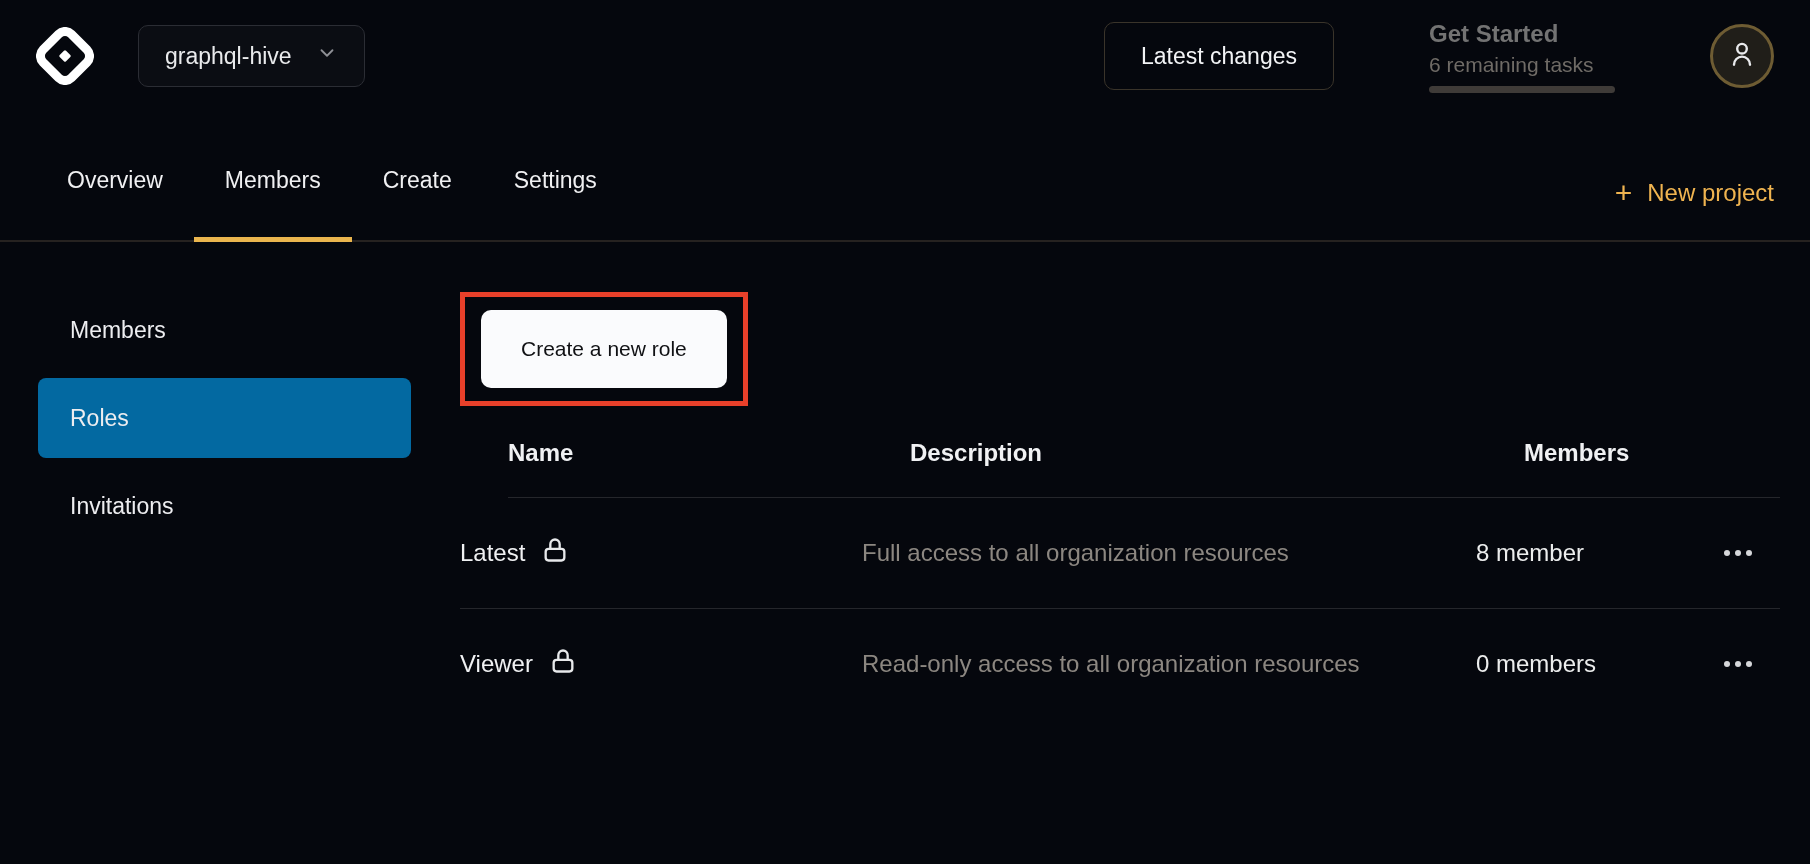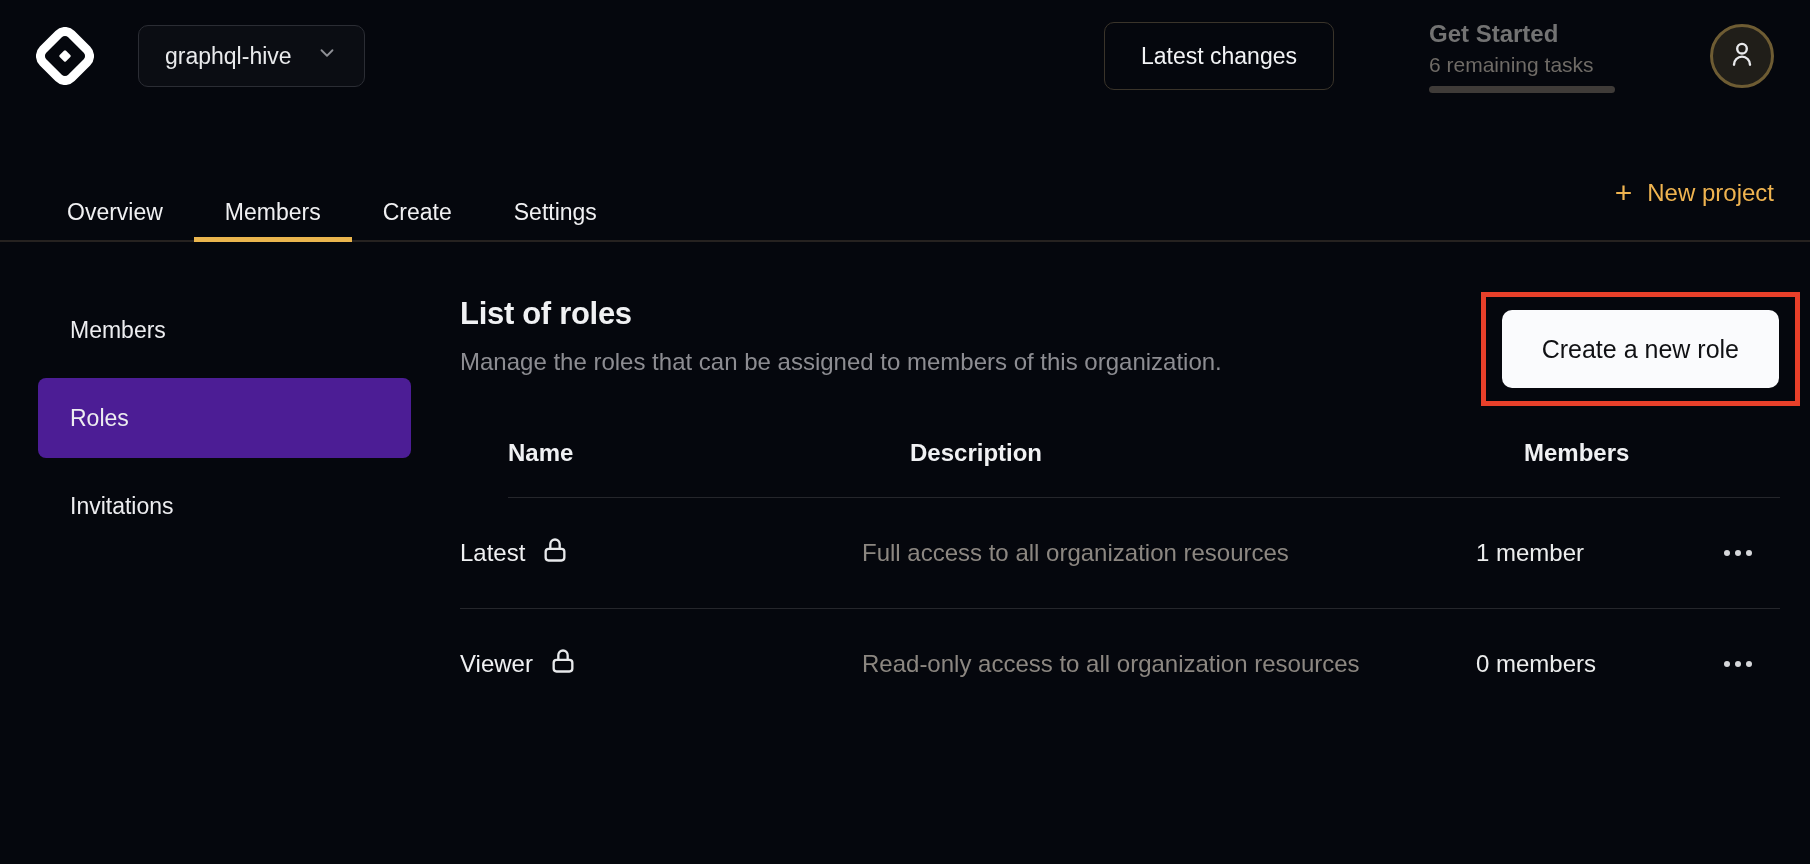"Overview" .tab { padding: 0 31px 14px -> 0 31px 46px }
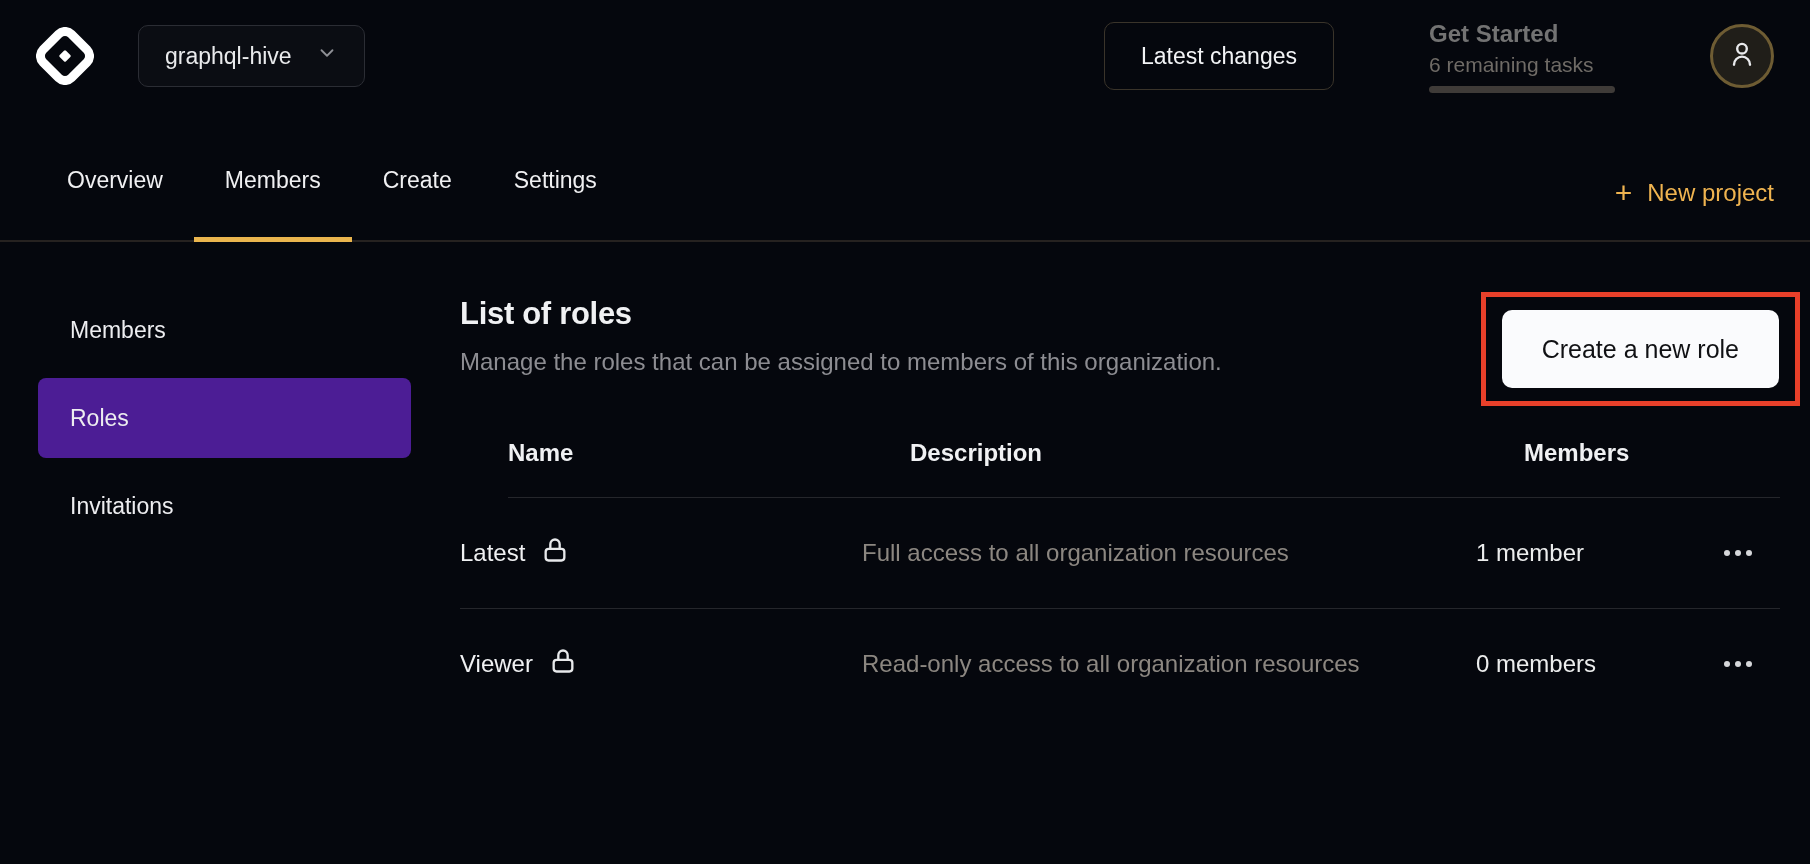"List of roles" div { html: <div> <div>List of roles</div> <div>Manage the roles that can be assigned to members of this organization.</div> </div> -> none }
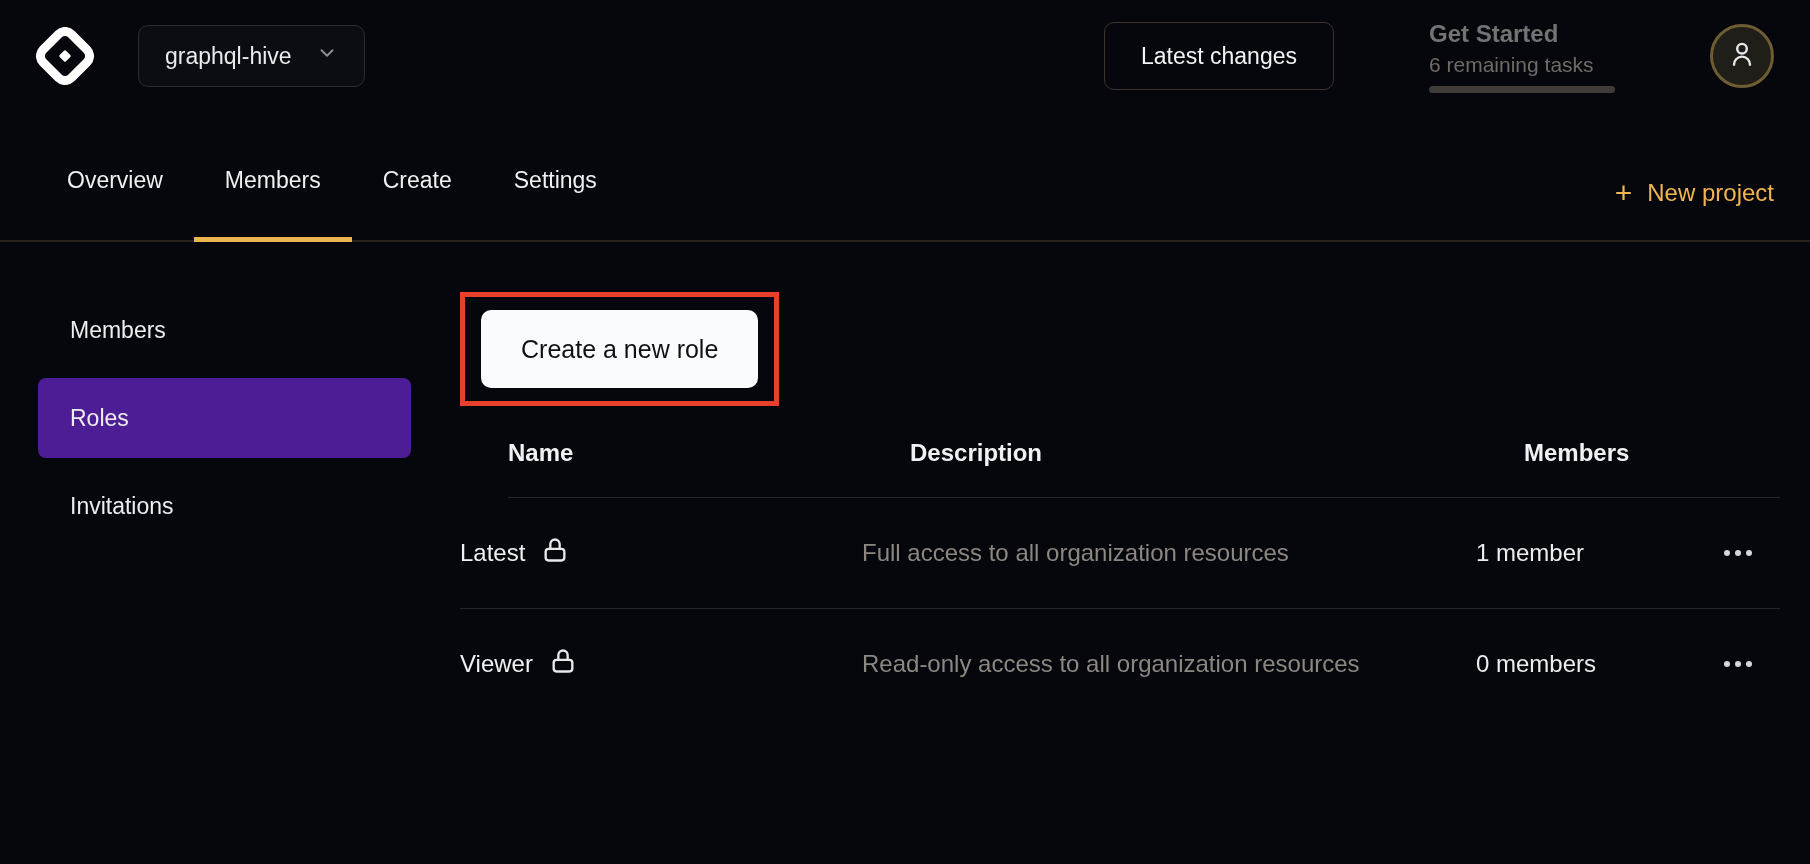"Create a new role" .create-btn { font-size: 25px -> 21px }
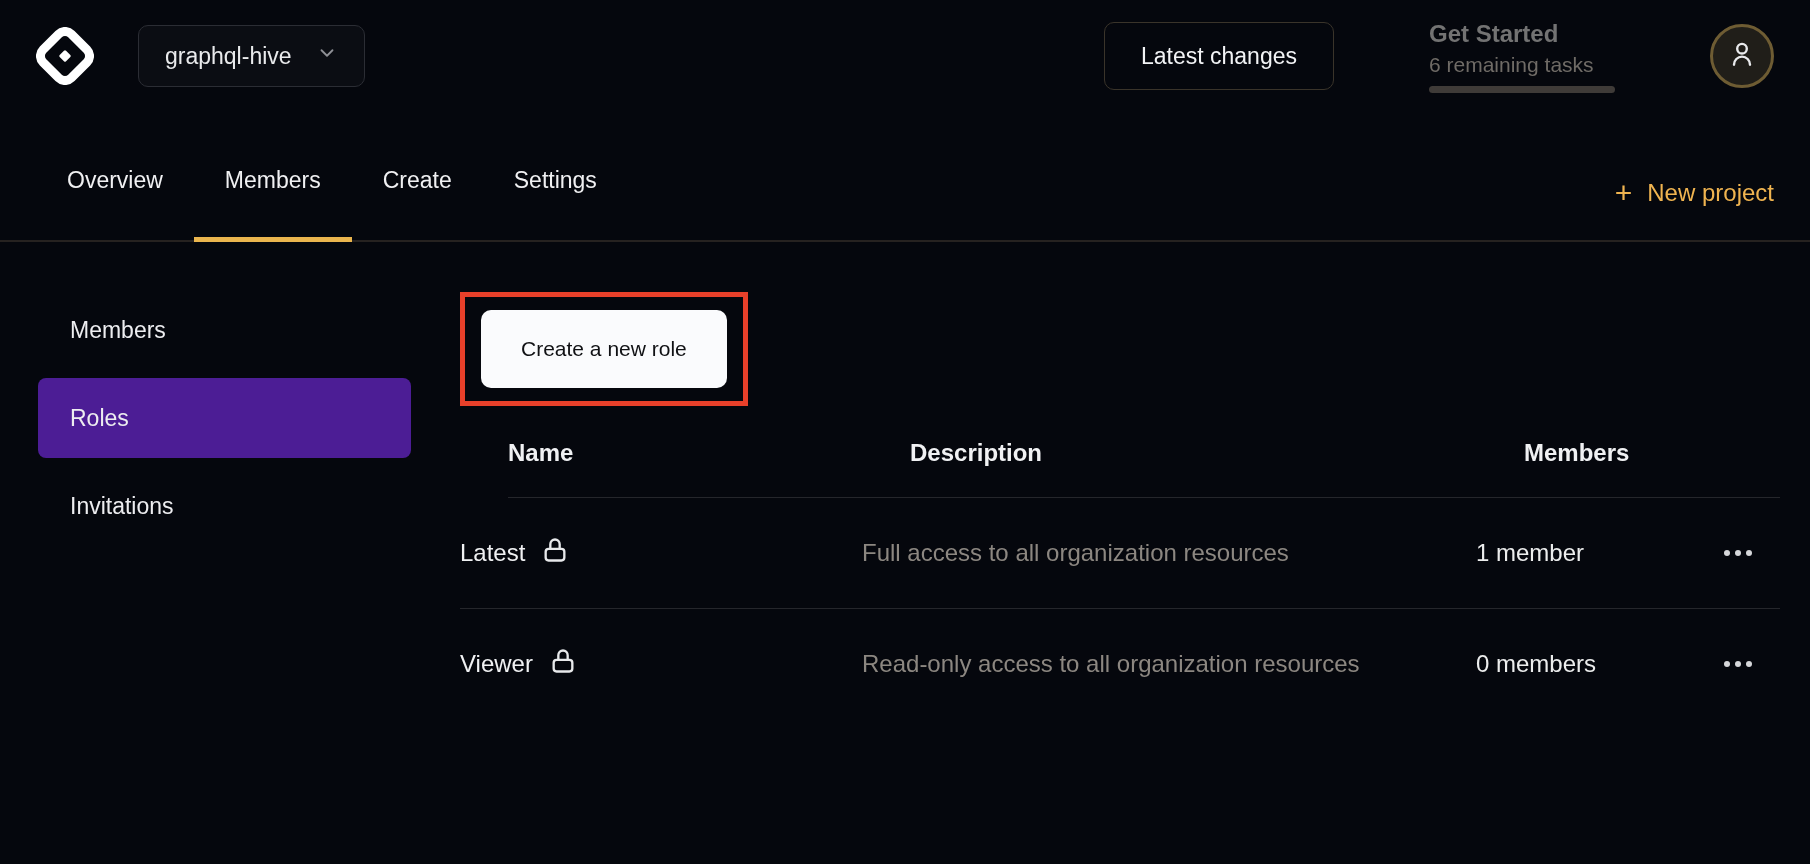"Roles" .side-item.active { background: #4c1d95 -> #0369a1 }
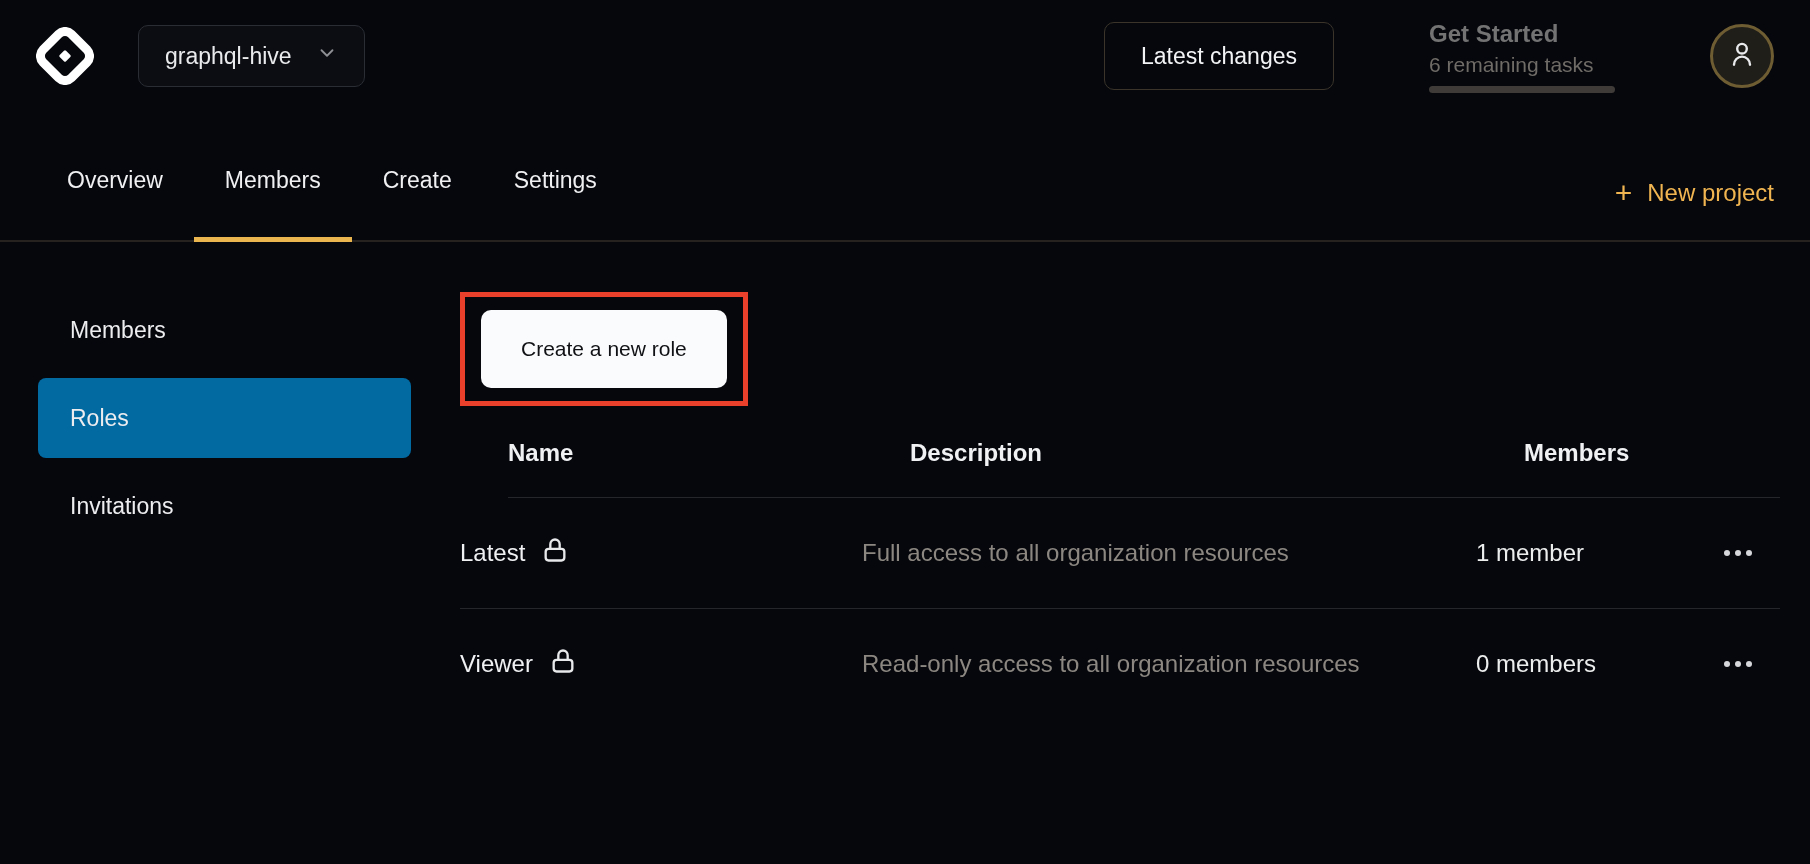"1 member" div.members-cell { text: 1 -> 8 }
